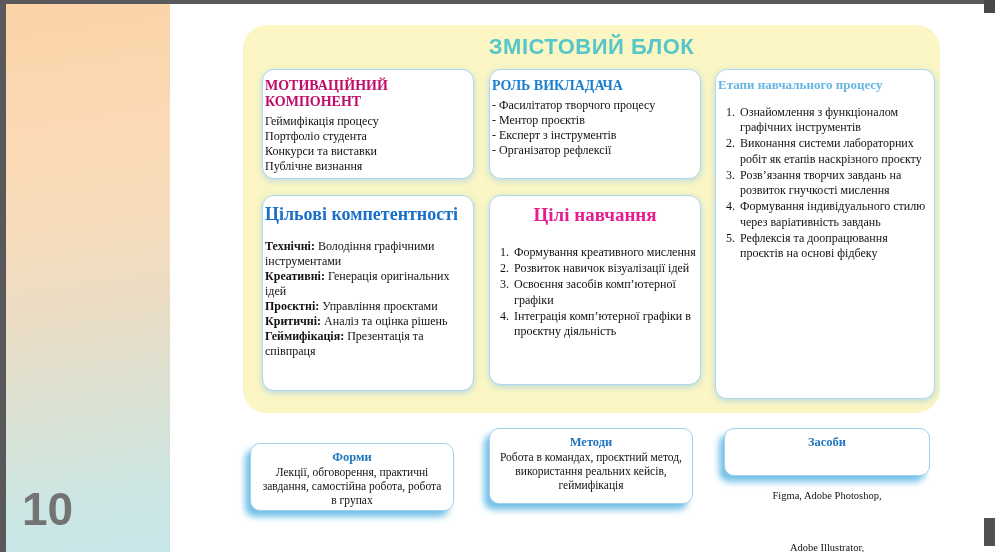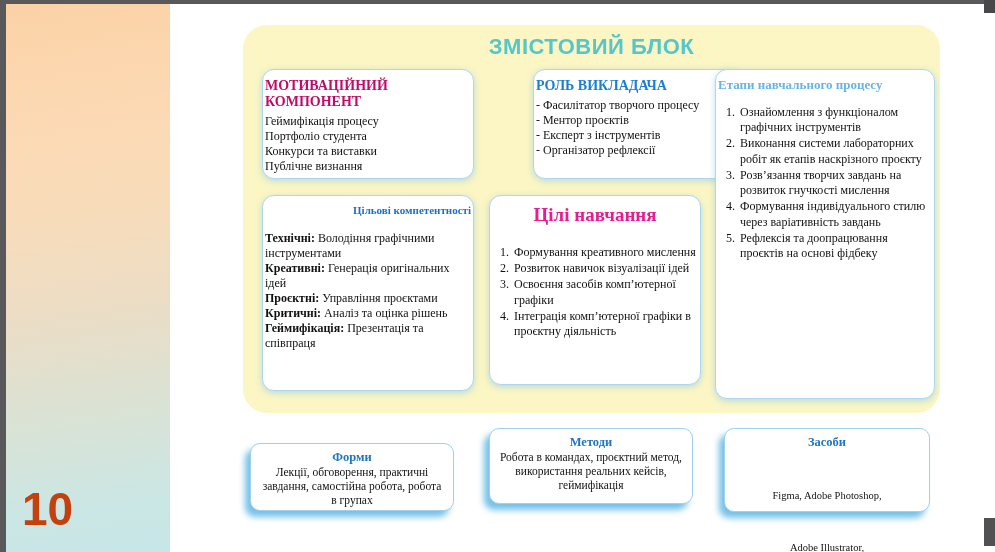"РОЛЬ ВИКЛАДАЧА" .card-2 { margin-left: 44px -> none }
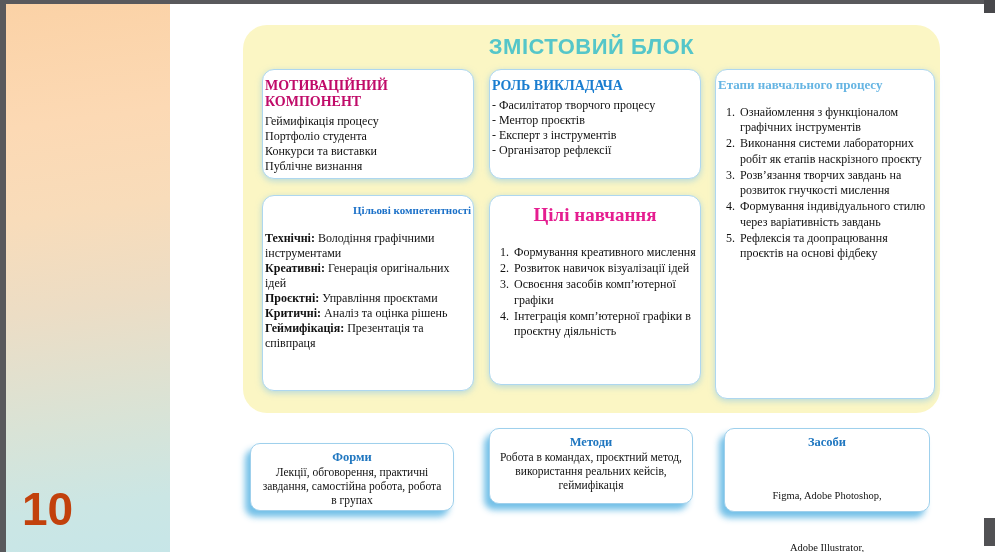"Цільові компетентності" .card-4 .card-title { font-size: 11px -> 18px; text-align: right -> none }
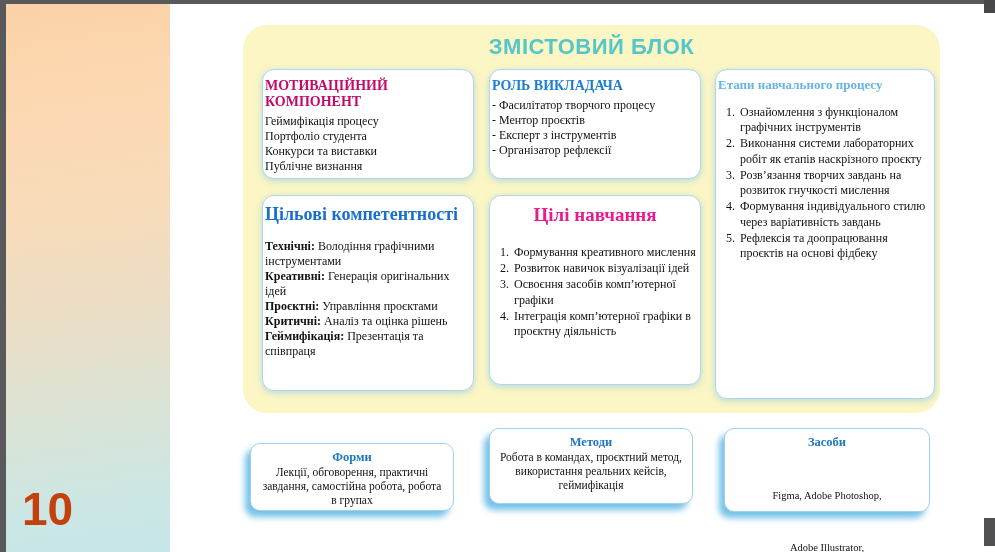"Засоби" .bcard-tools { height: 84px -> 48px }
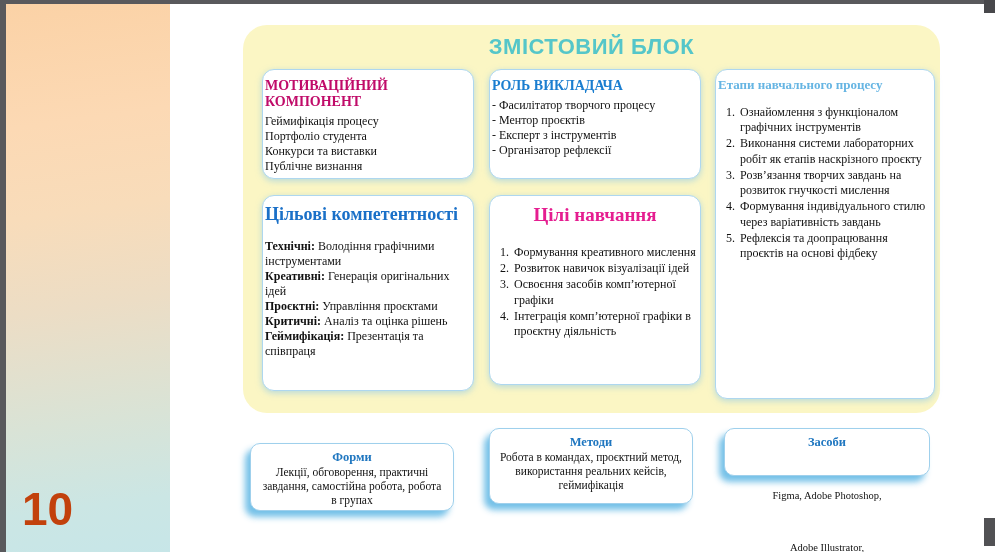"10" .page-number { color: #c2410c -> #737373 }
